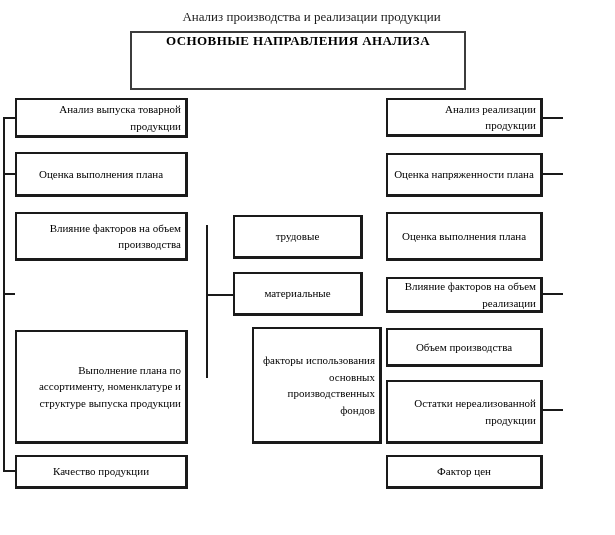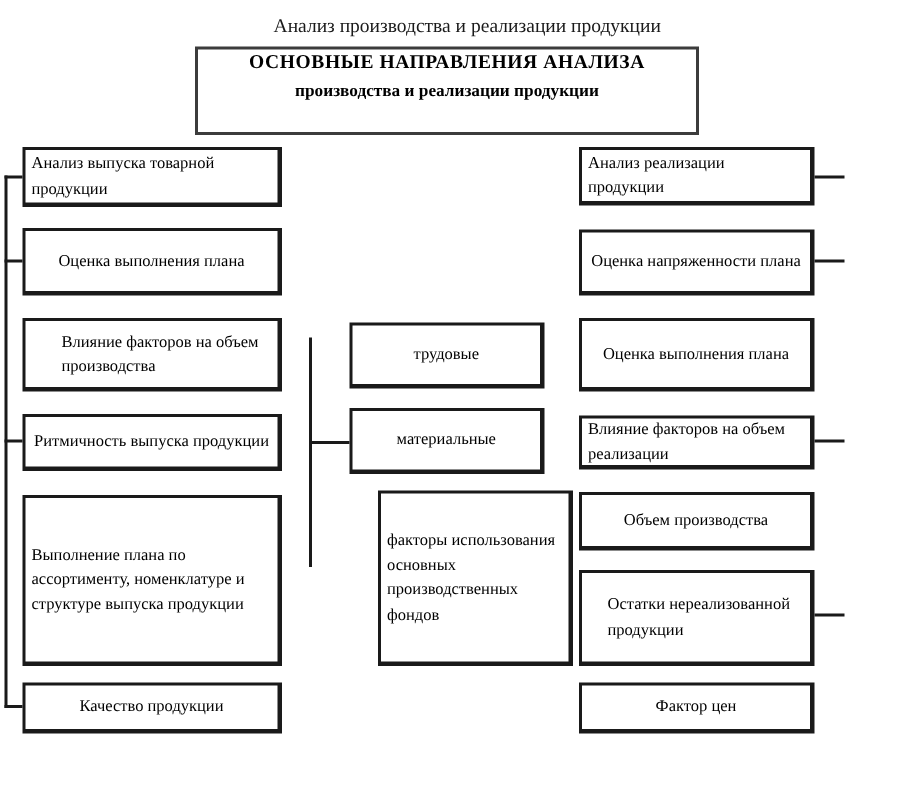"производства и реализации продукции" div.l2 { html: <div>производства и реализации продукции</div> -> none }
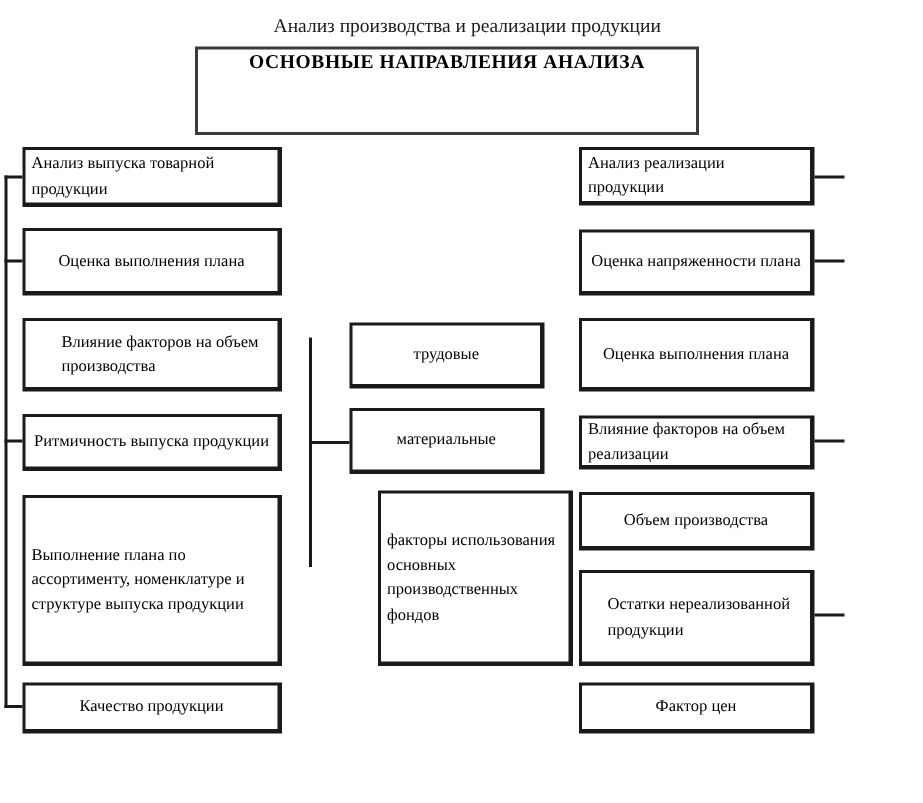"Анализ выпуска товарной продукции" .node { text-align: left -> right }
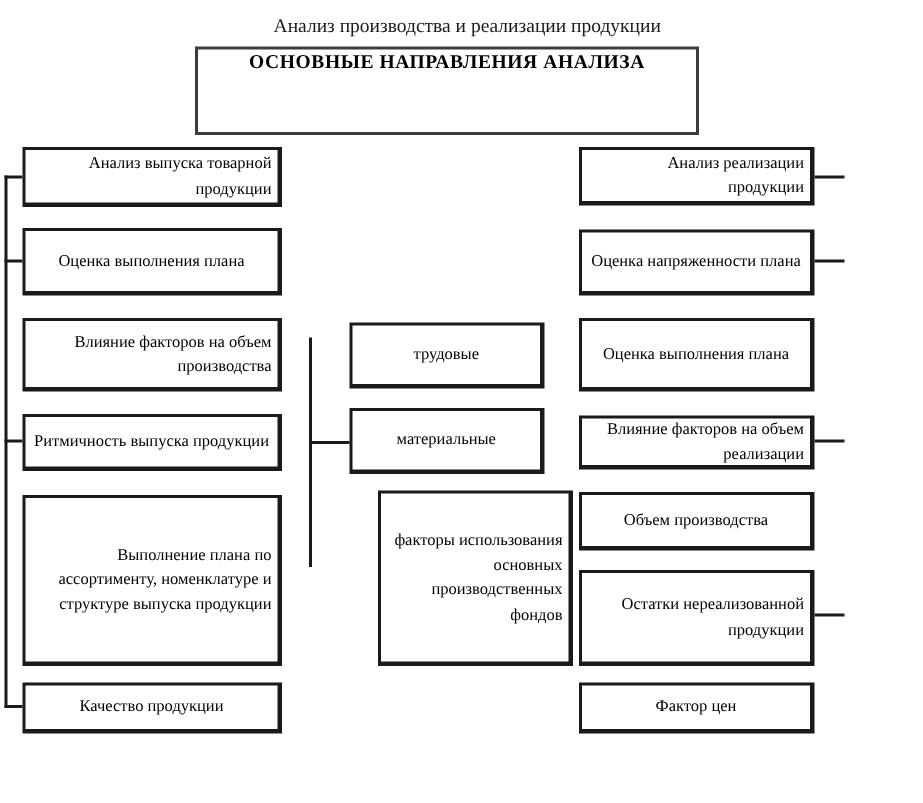"Ритмичность выпуска продукции" div.node { html: <div>Ритмичность выпуска продукции</div> -> none }
